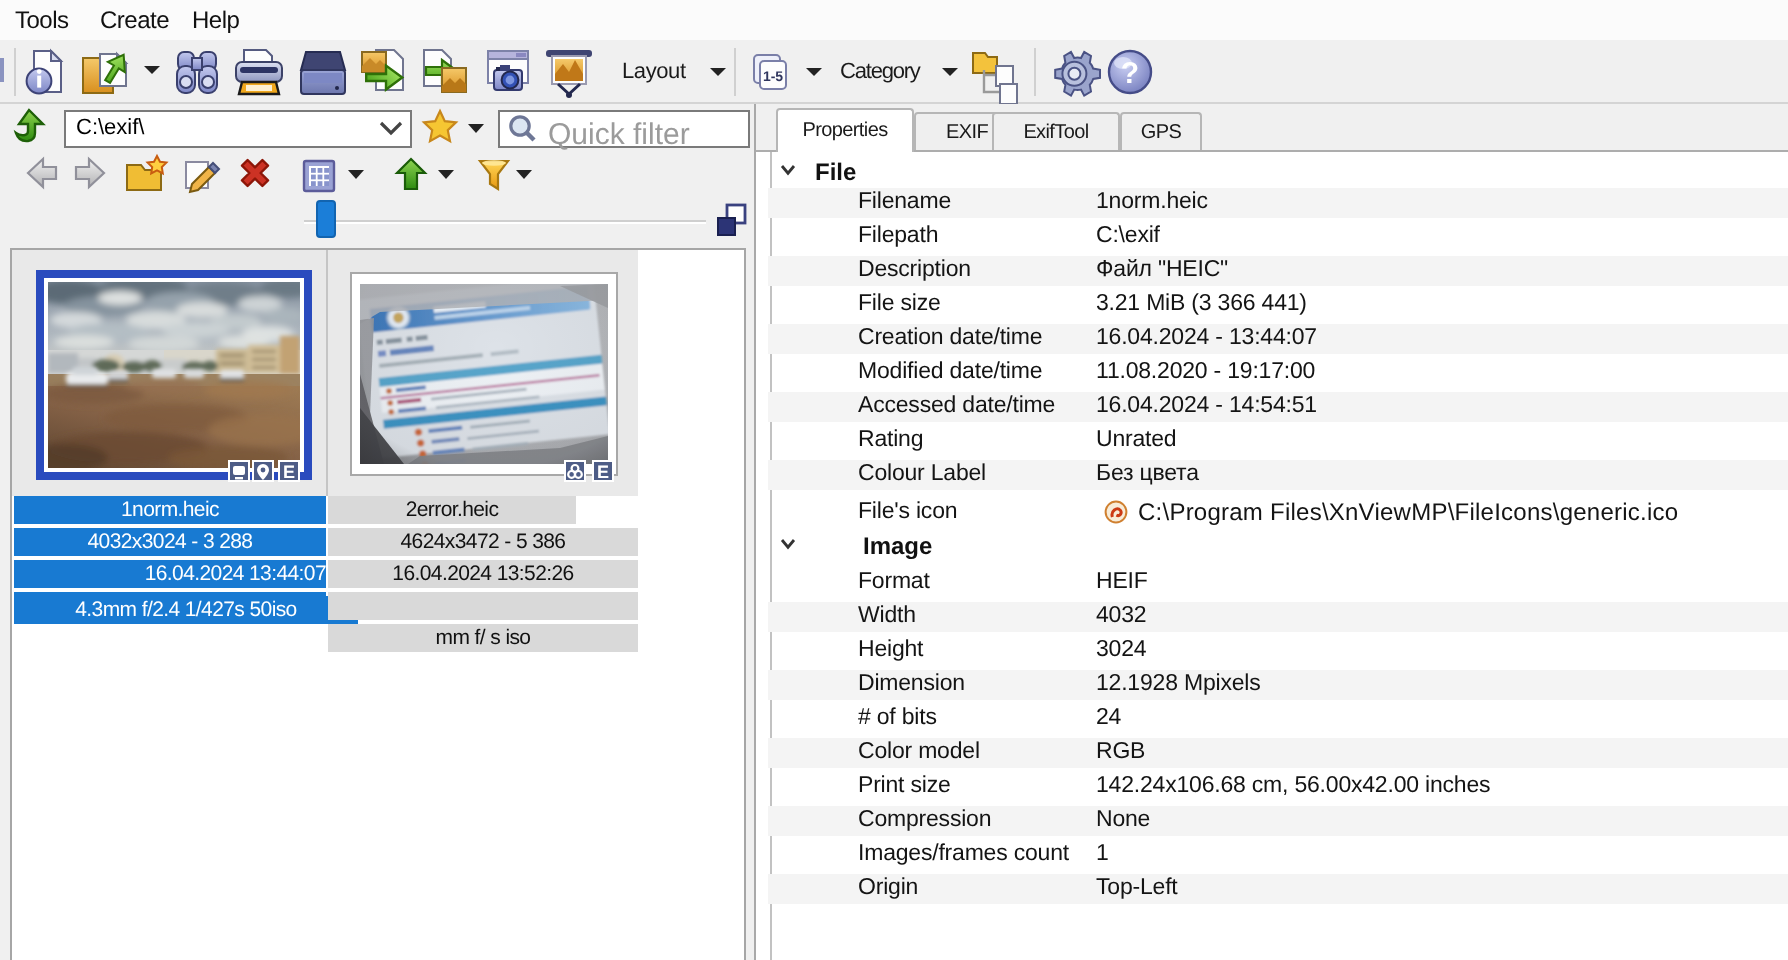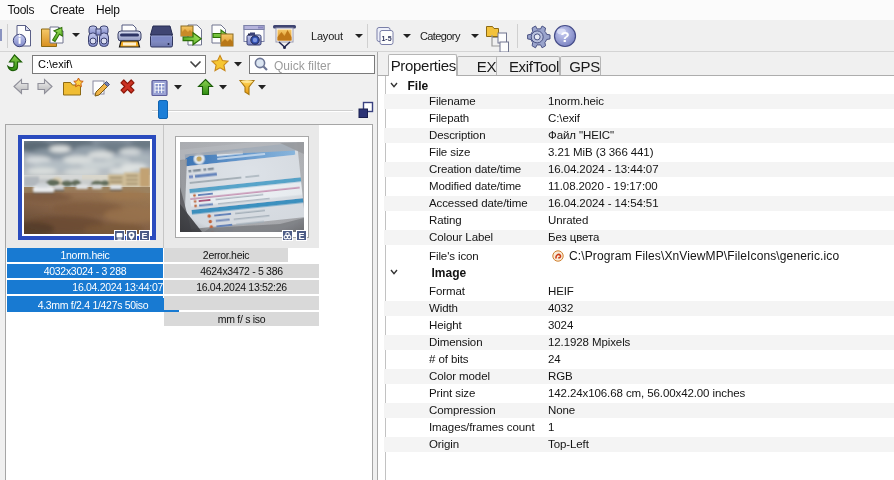"Quick filter" div.abs { font-size: 12px -> 15px }
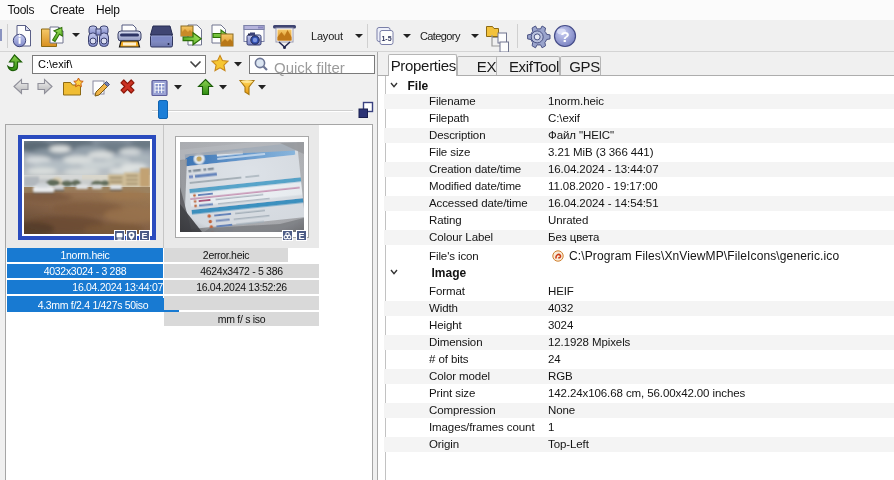"Properties" .tab { font-size: 15px -> 10px; text-align: right -> center }
